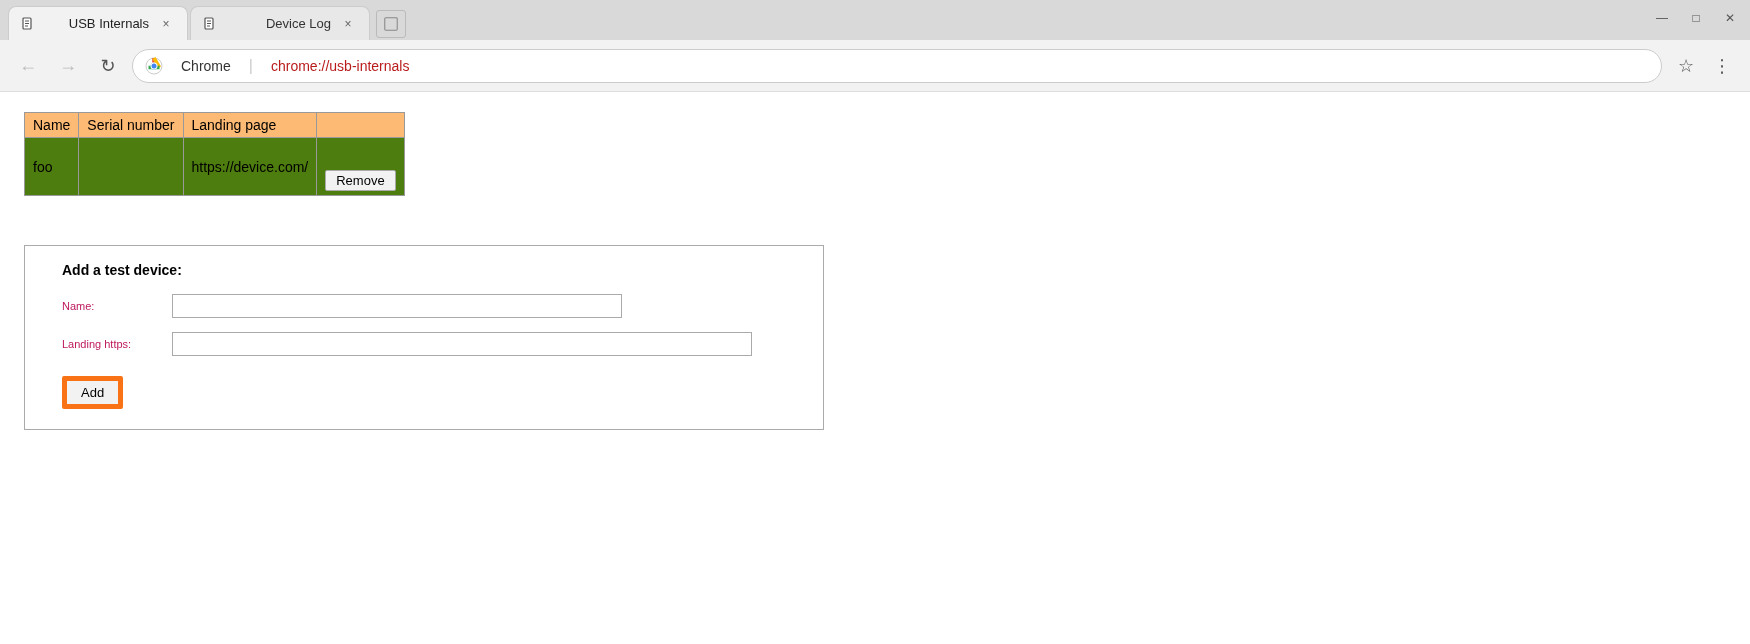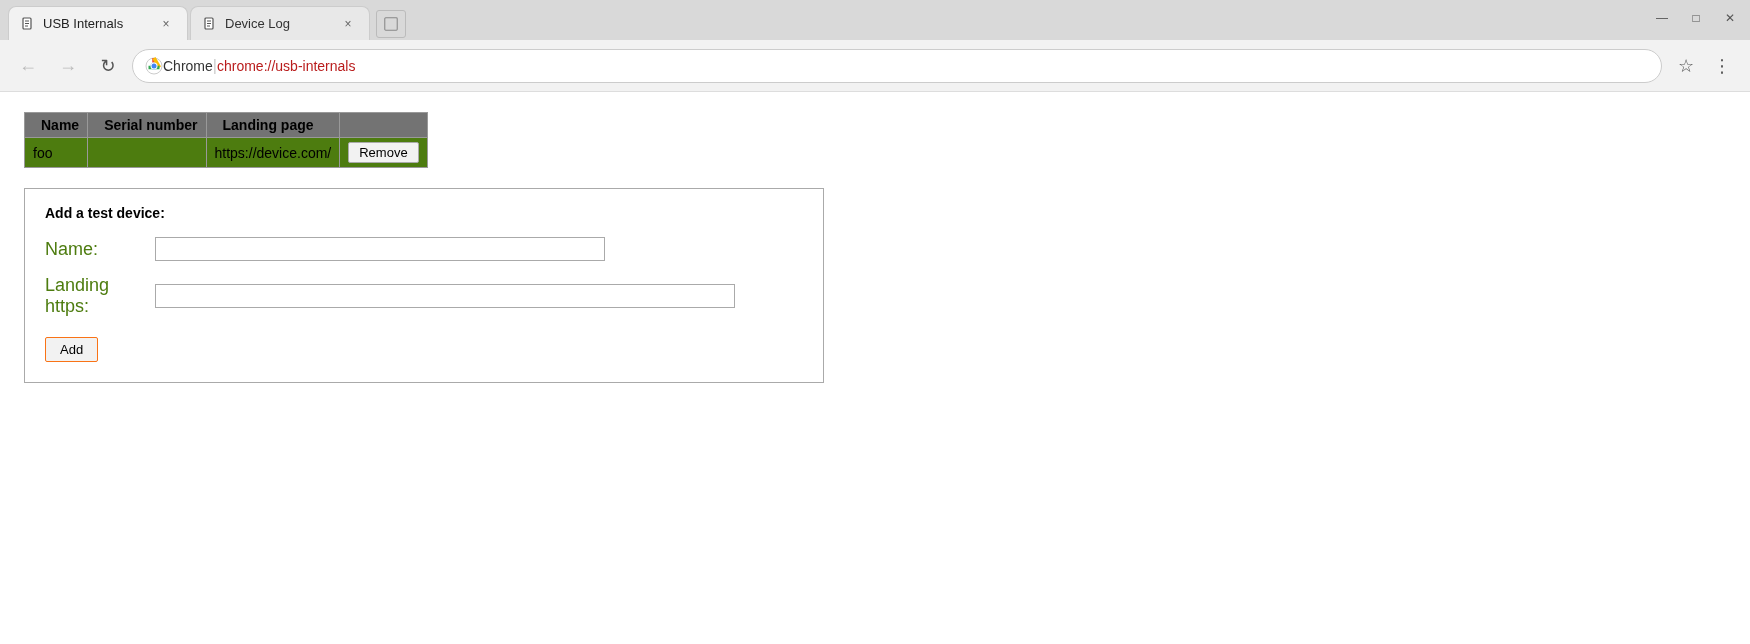"USB Internals" .tab { text-align: none -> right }
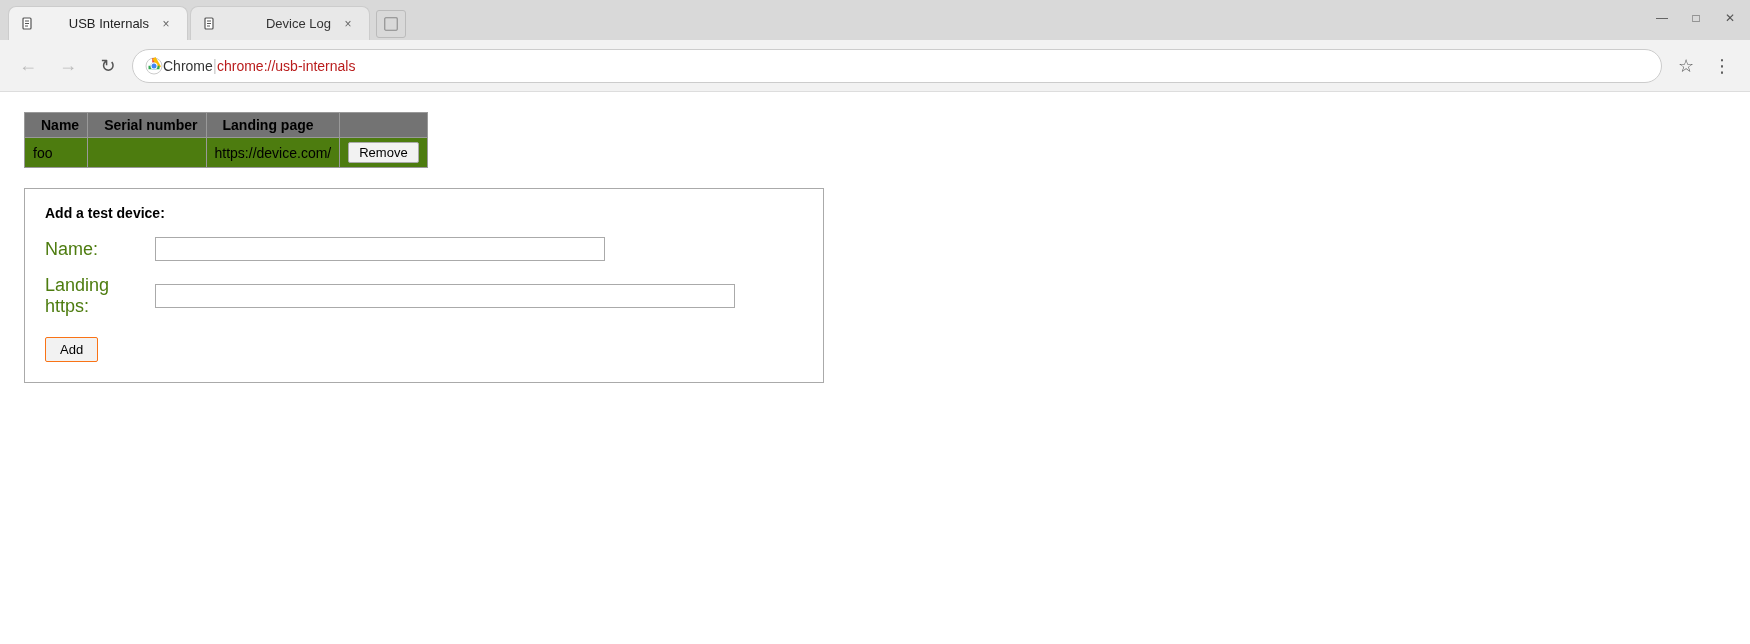"Chrome" .address-bar { gap: 0 -> 18px }
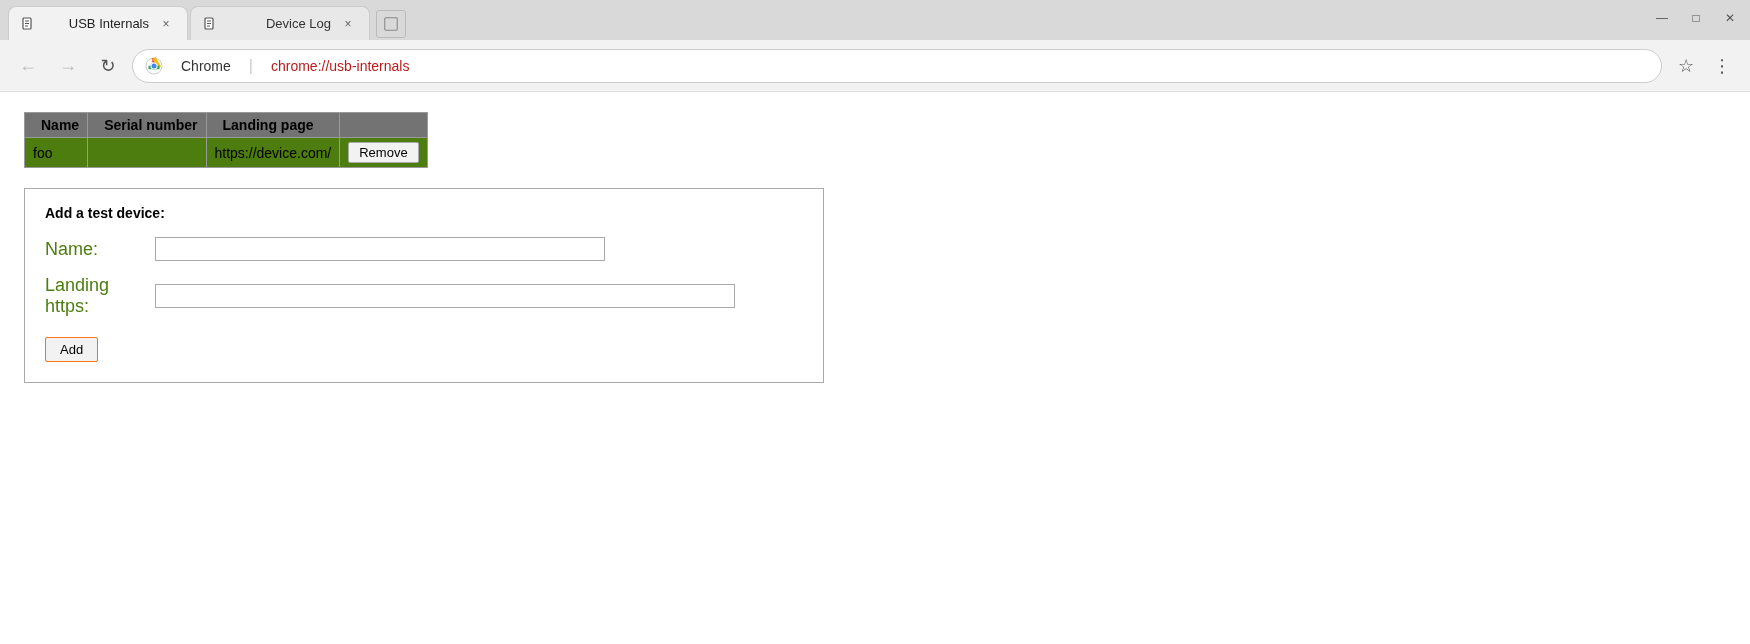"Name" .device-table th { background: #737373 -> #fdba74; font-weight: bold -> normal; padding-left: 16px -> none }
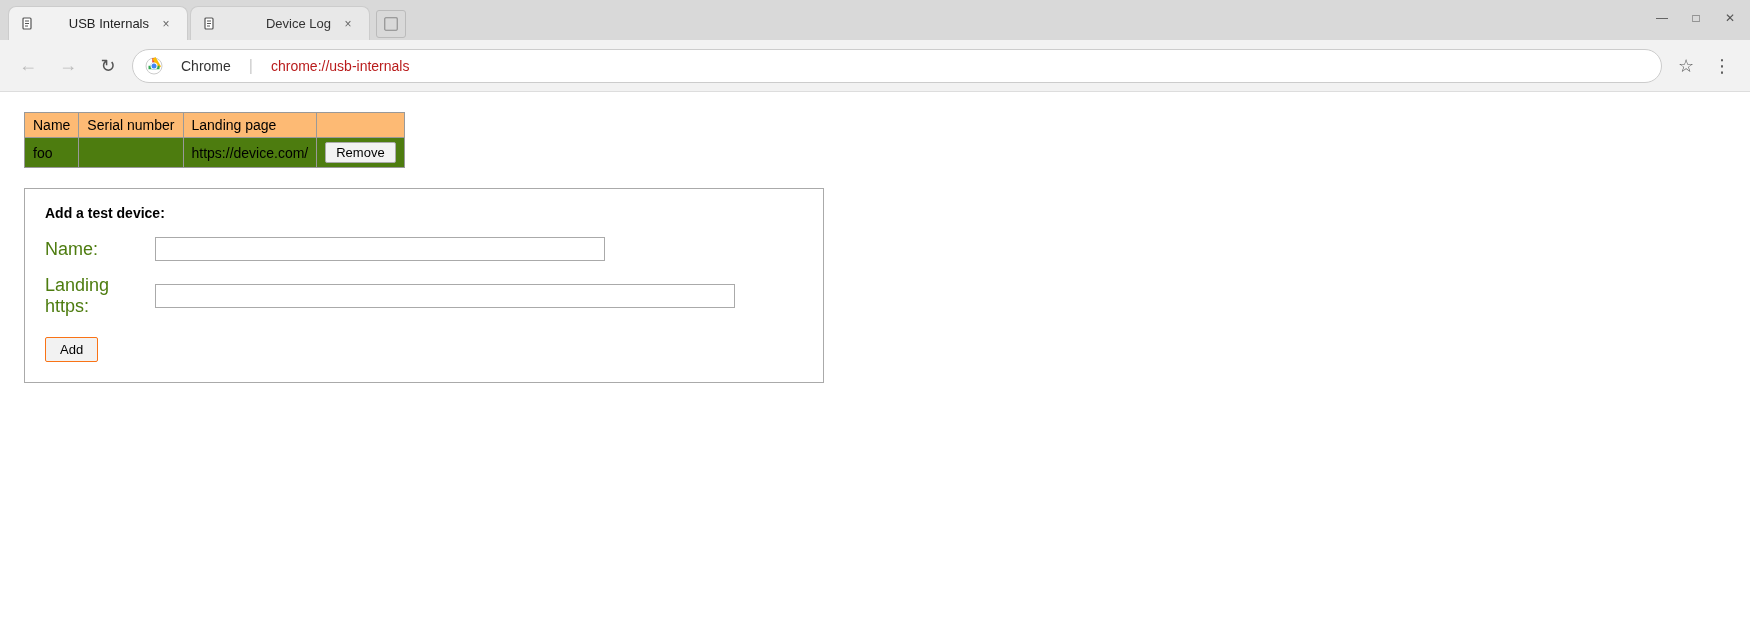"Remove" .remove-btn { margin-top: none -> 28px }
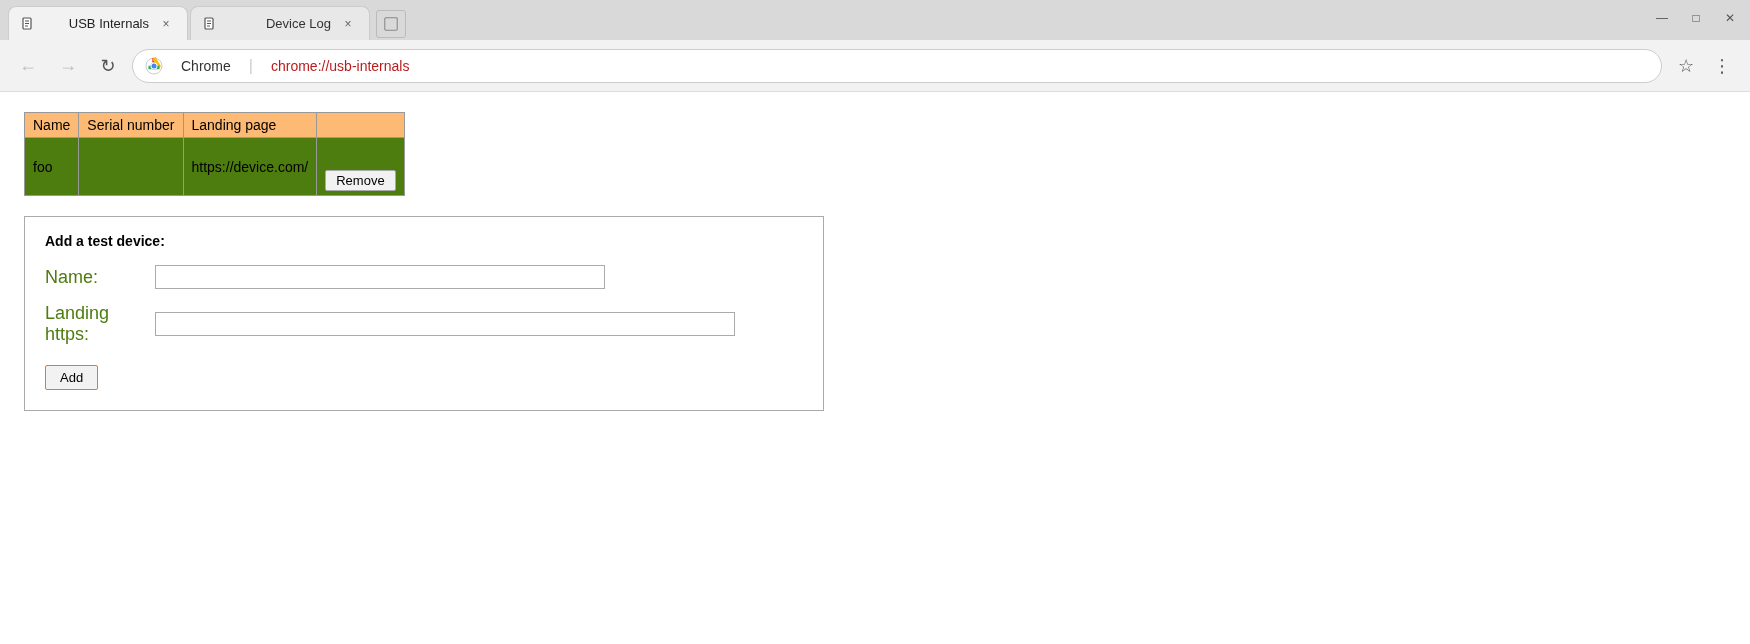"Add a test device:" .add-device-box { margin-top: none -> 29px; padding: 16px 20px 20px 20px -> 16px 20px 20px 37px }
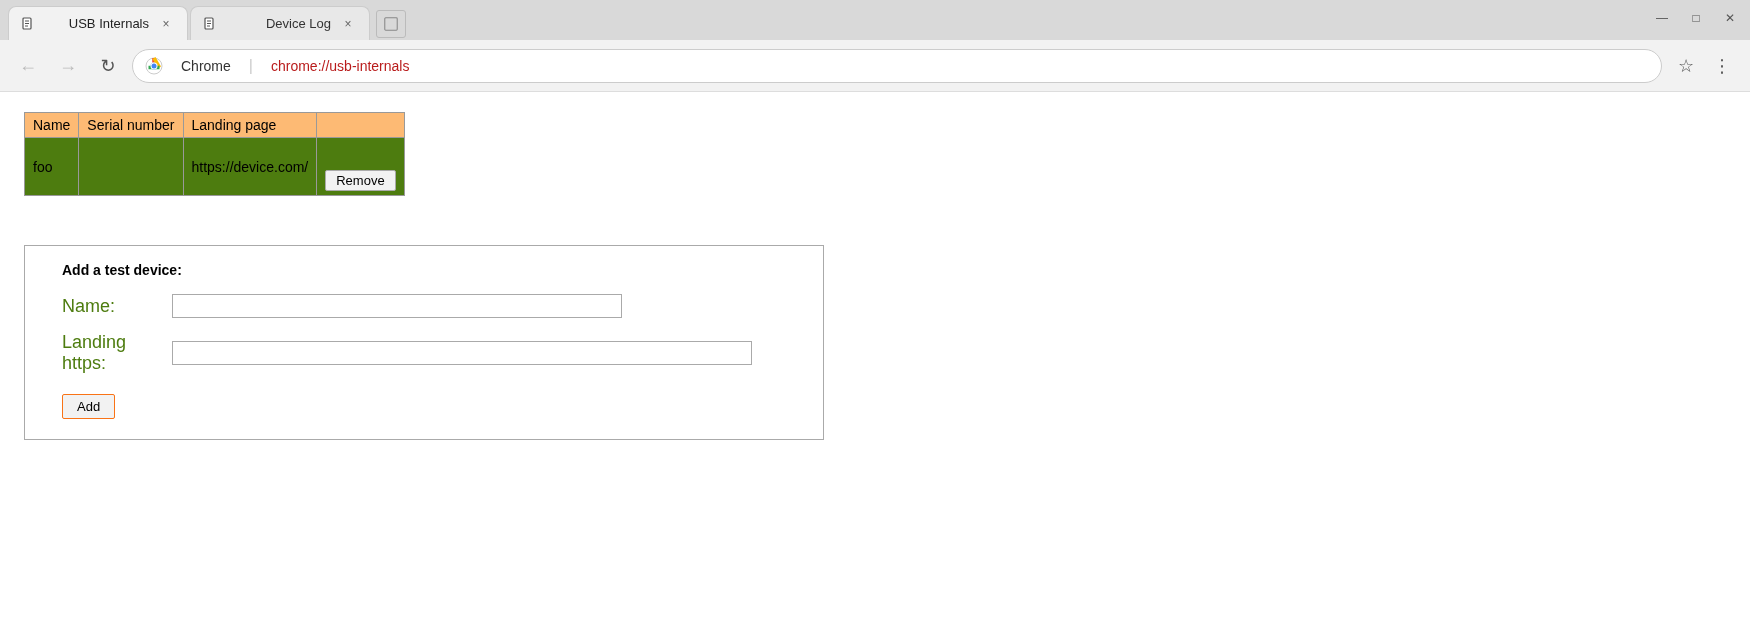"Name:" .form-label { color: #4d7c0f -> #be185d; font-size: 18px -> 11px }
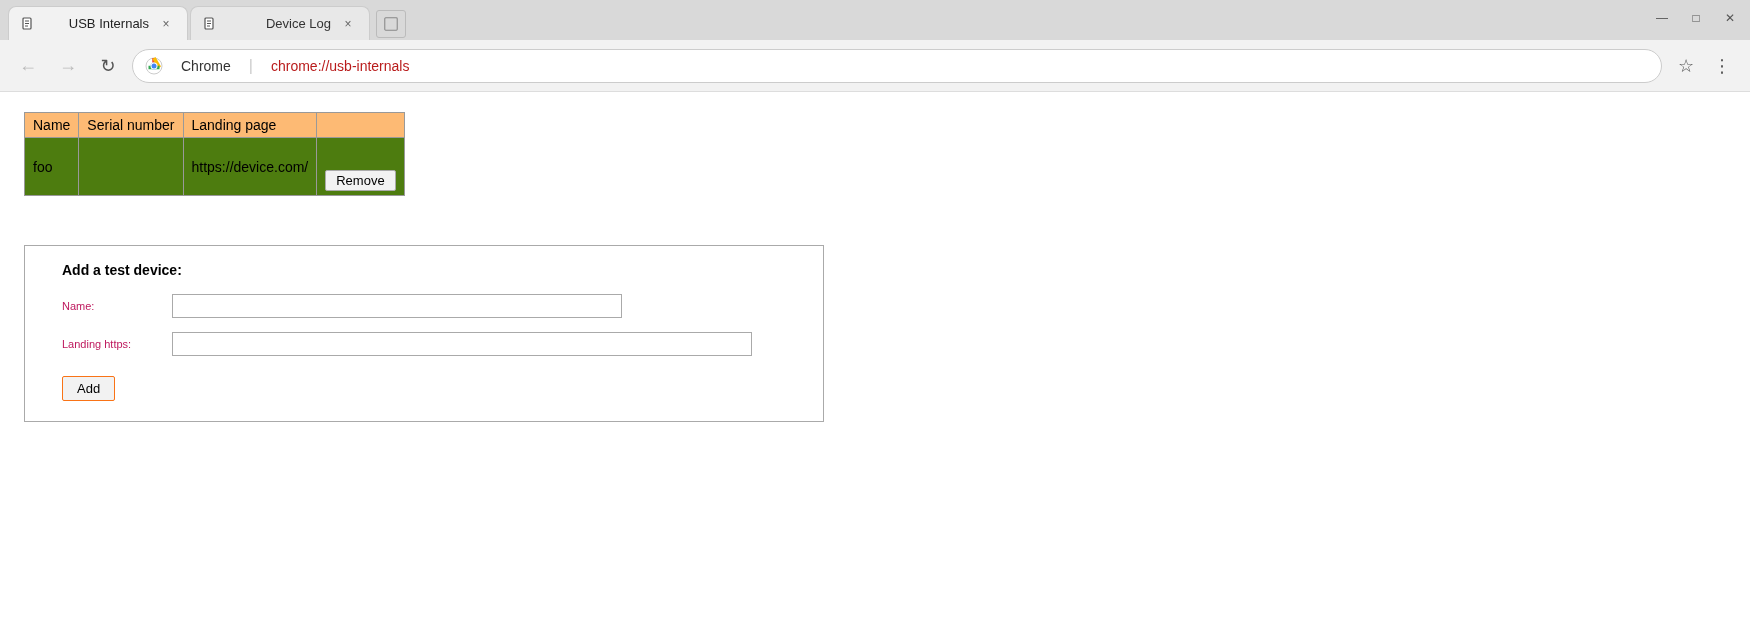"Add" .add-btn { border: 1px solid #f97316 -> 5px solid #f97316 }
